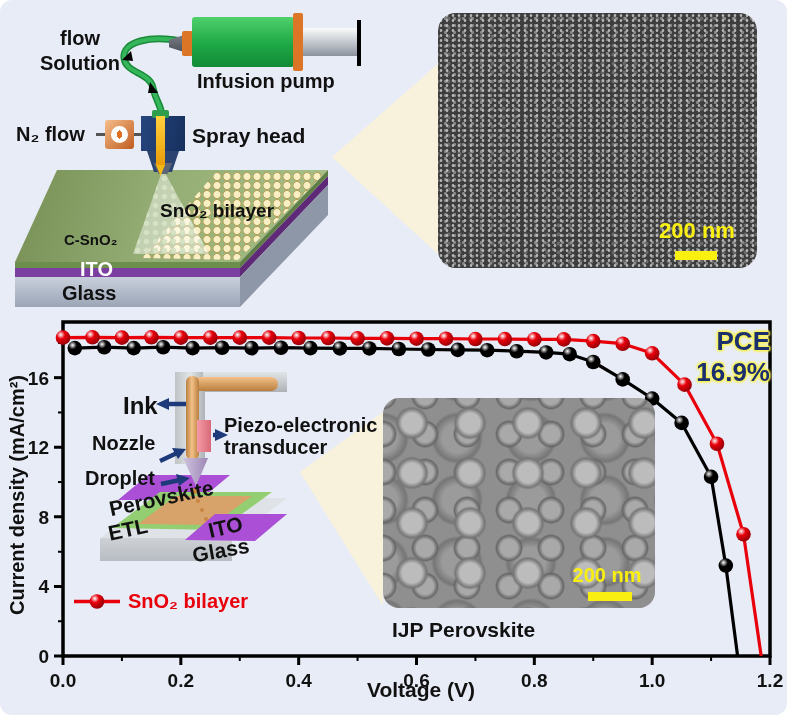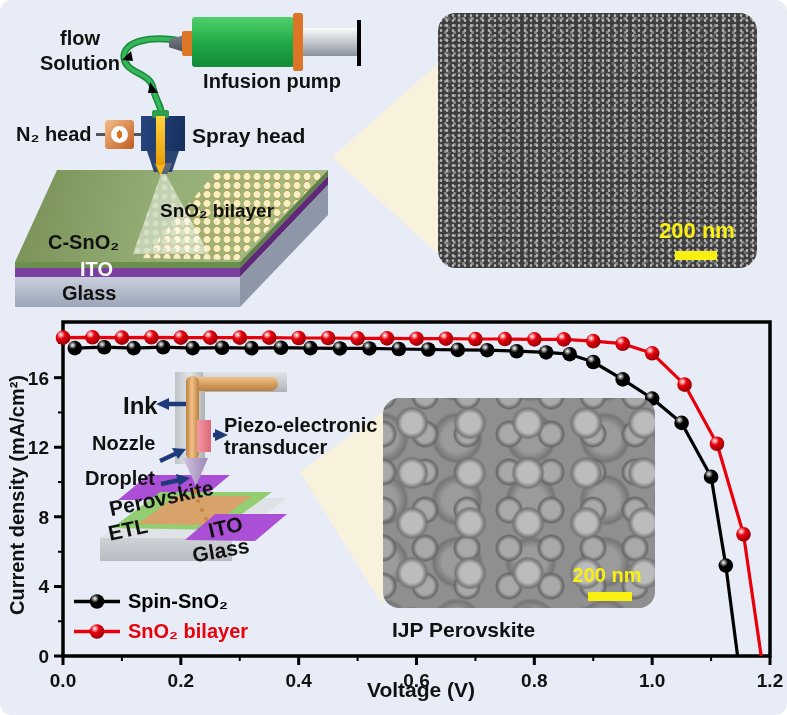"Infusion pump" div.abs { text-align: center -> none }
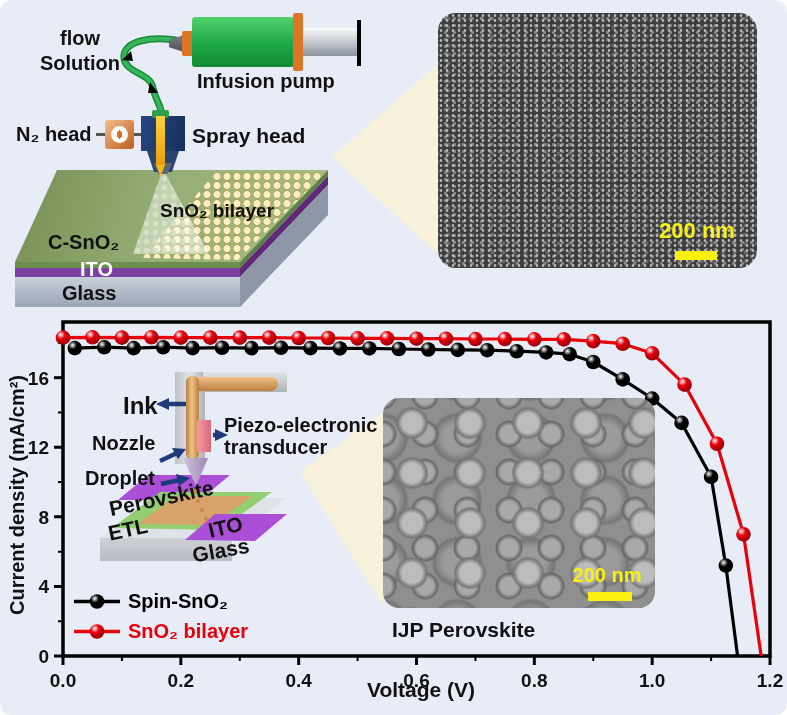"N₂ head" div.abs { text: head -> flow }
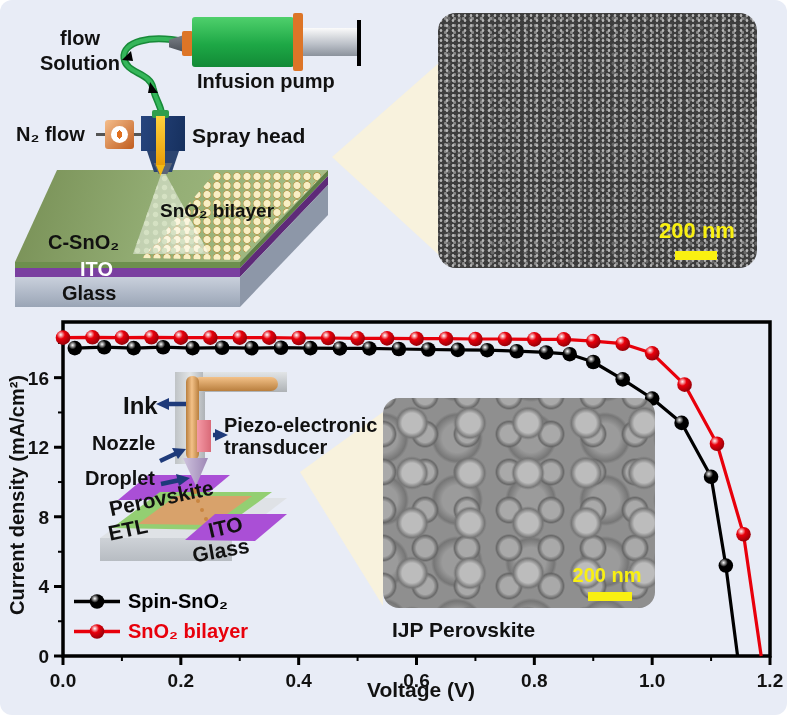"C-SnO₂" .c-sno2-label { font-size: 20px -> 15px; left: 48px -> 64px }
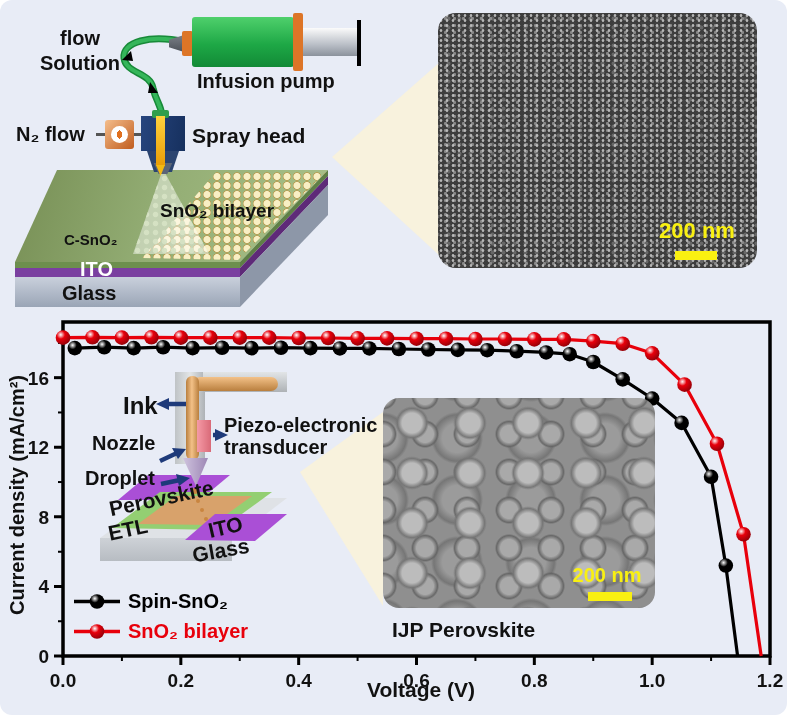"PCE" div.abs { html: none -> <div> <div>PCE</div> <div>16.9%</div> </div> }
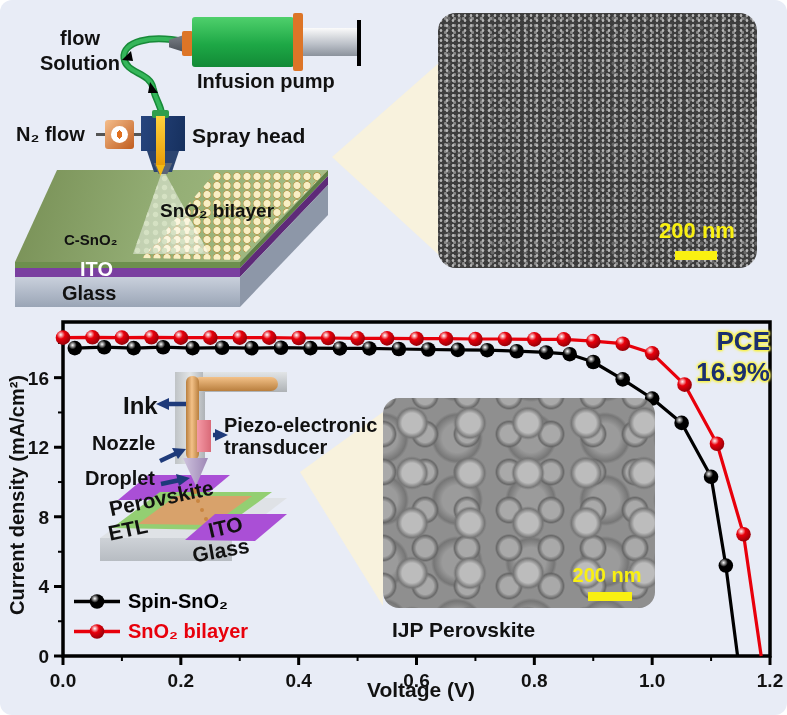"Spin-SnO₂" div.legend-row { html: <div> <svg> <line></line> <circle></circle> </svg> <span>Spin-SnO₂</span> </div> -> none }
